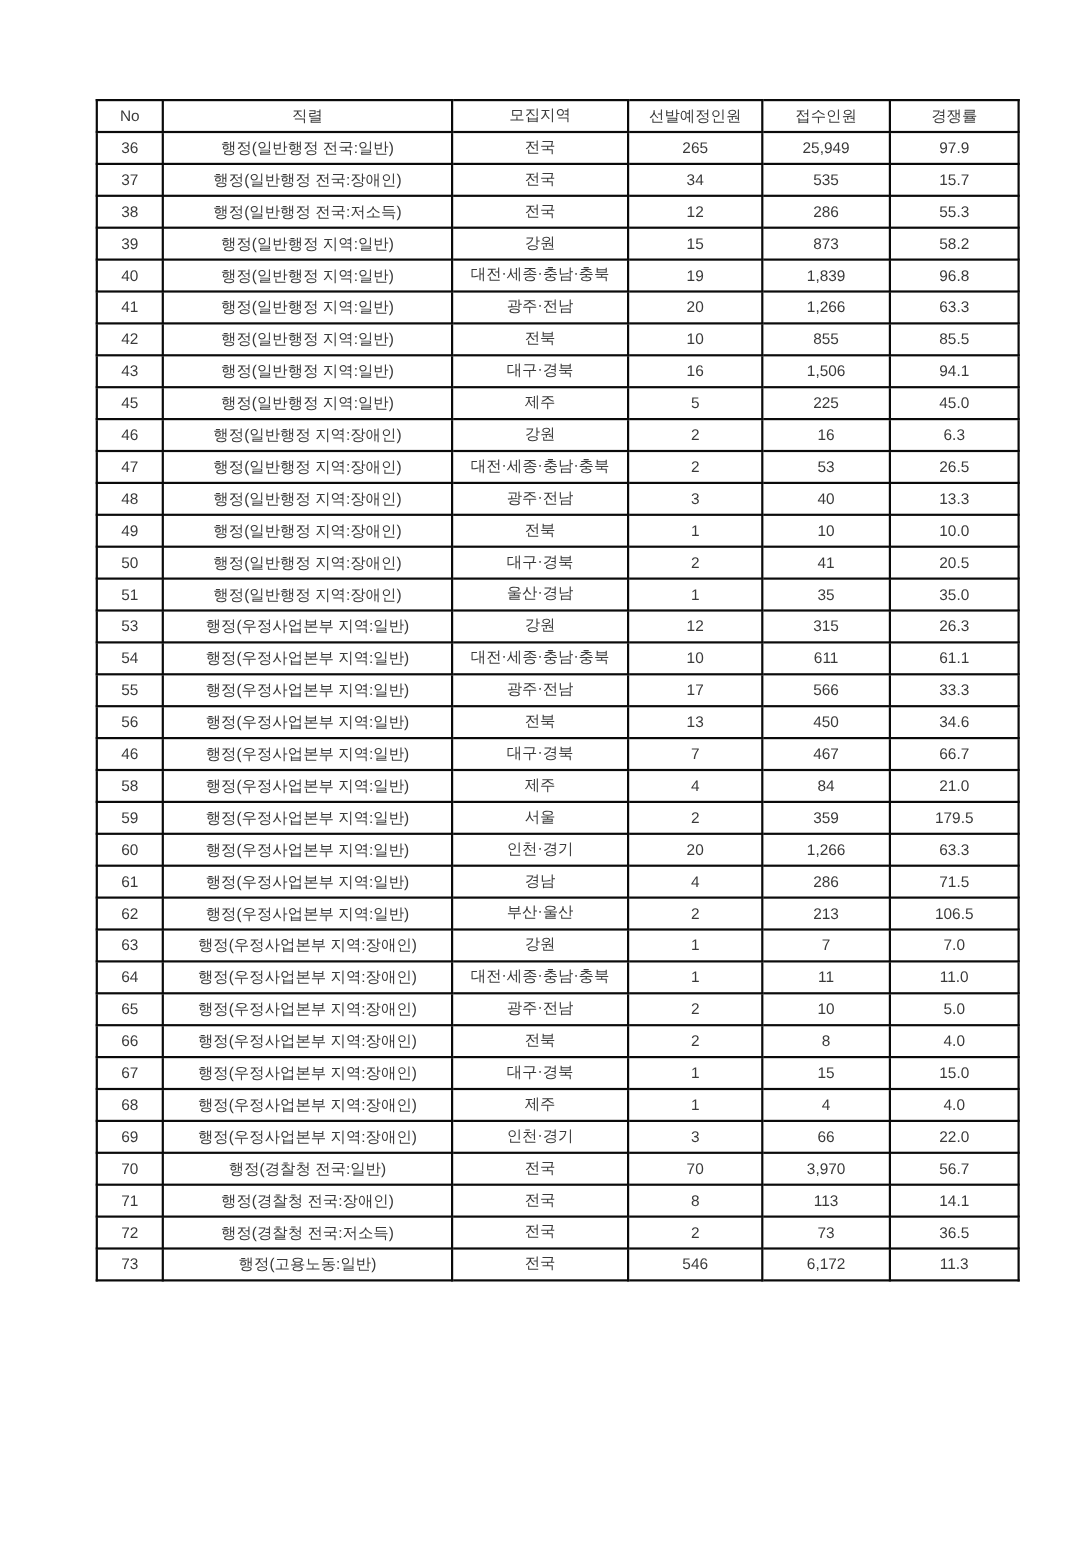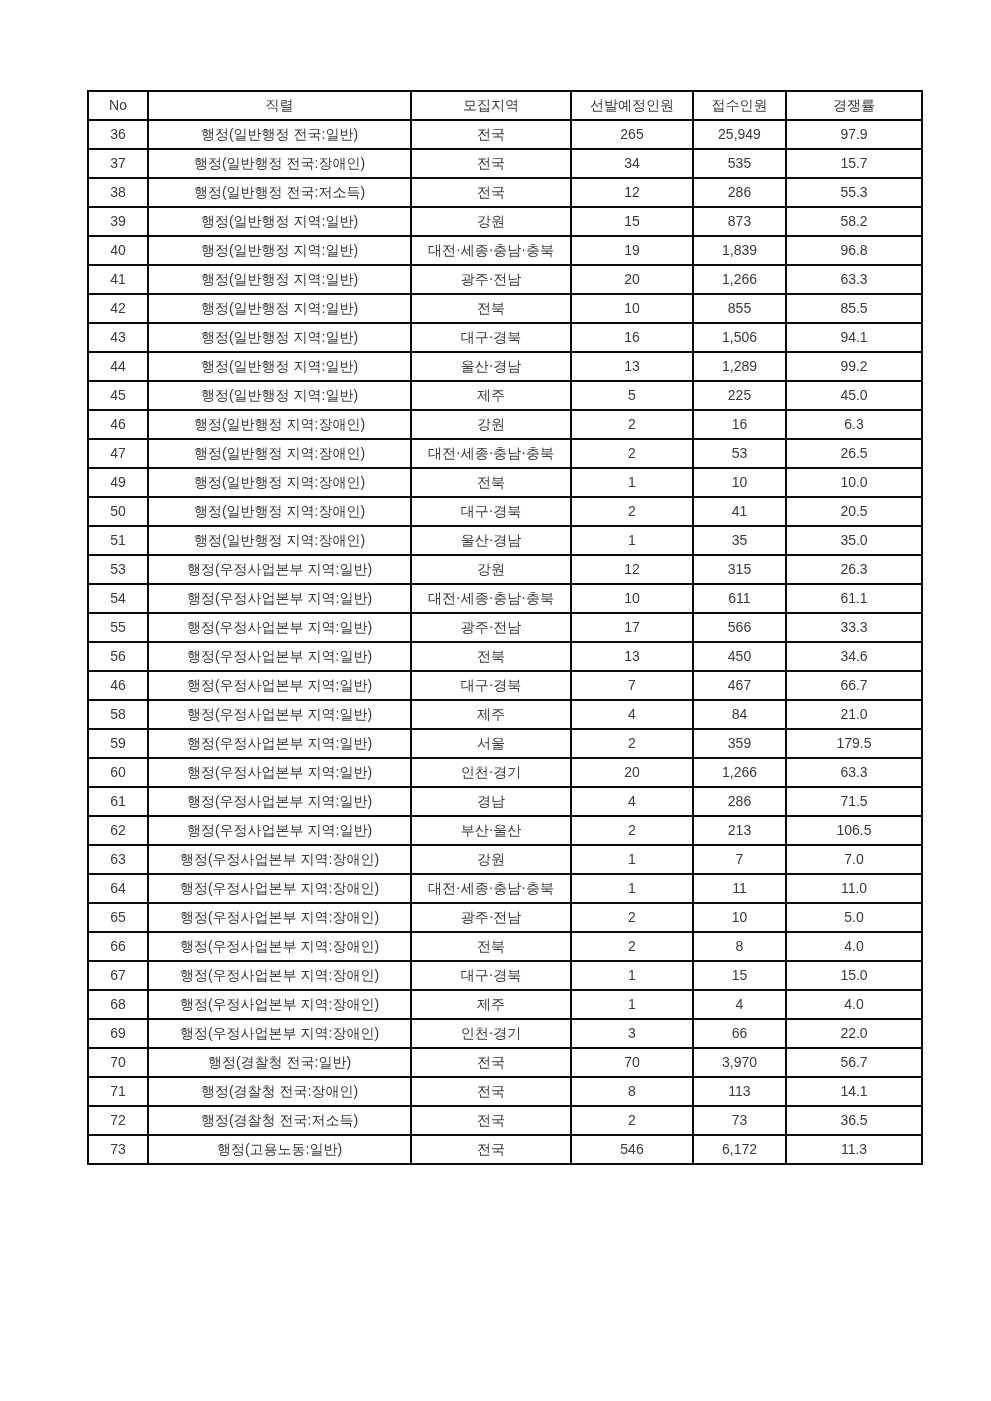"접수인원" .col4 { width: 93px -> 116px }
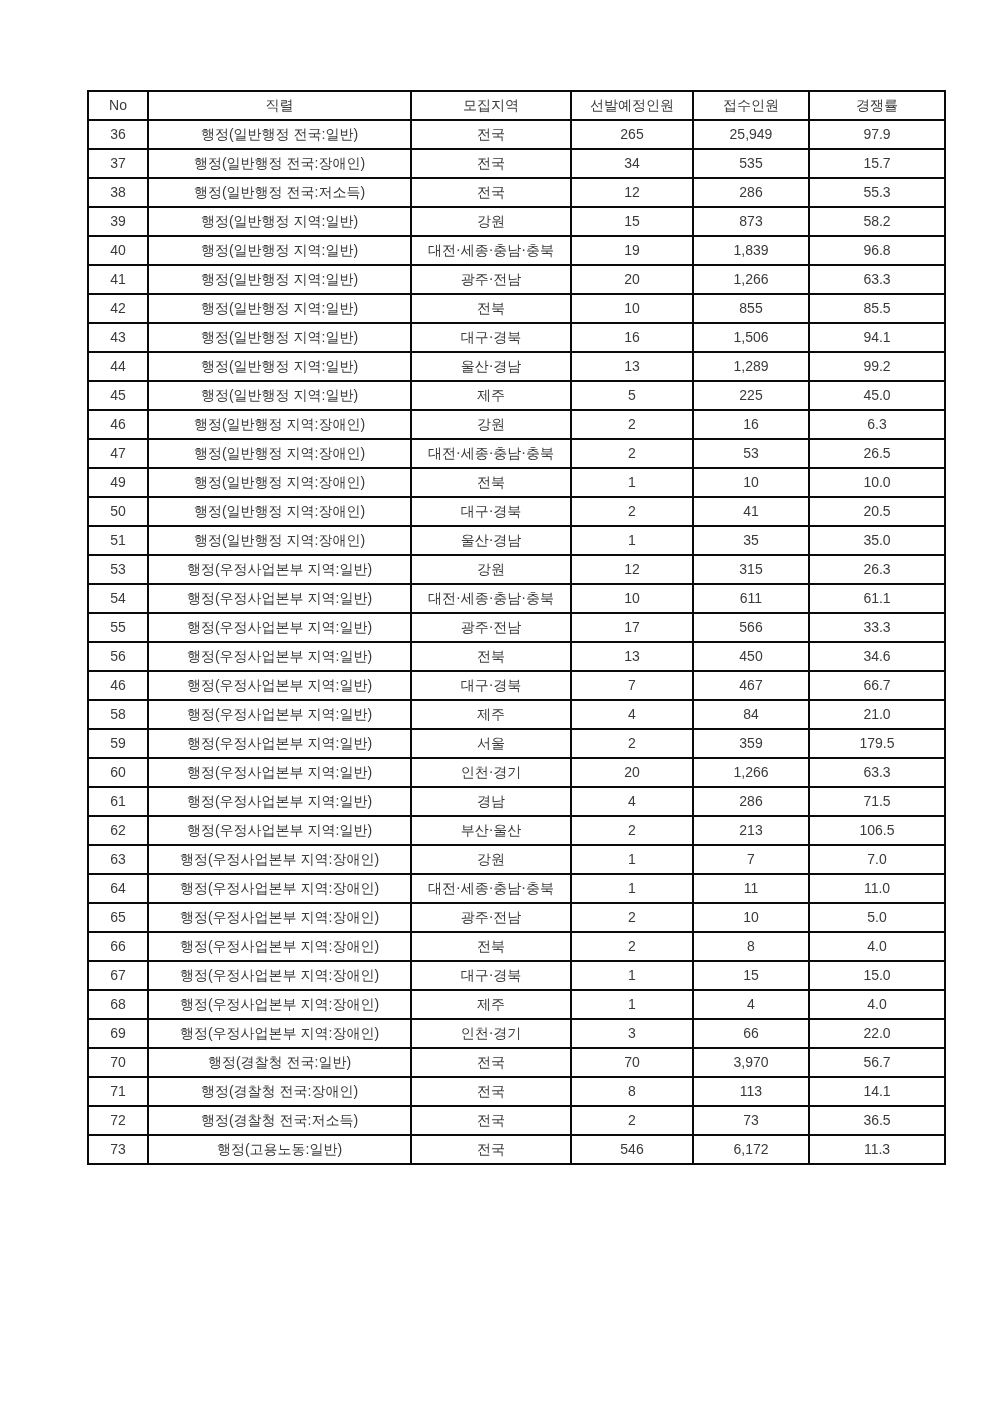"경쟁률" .col5 { width: 136px -> 117px }
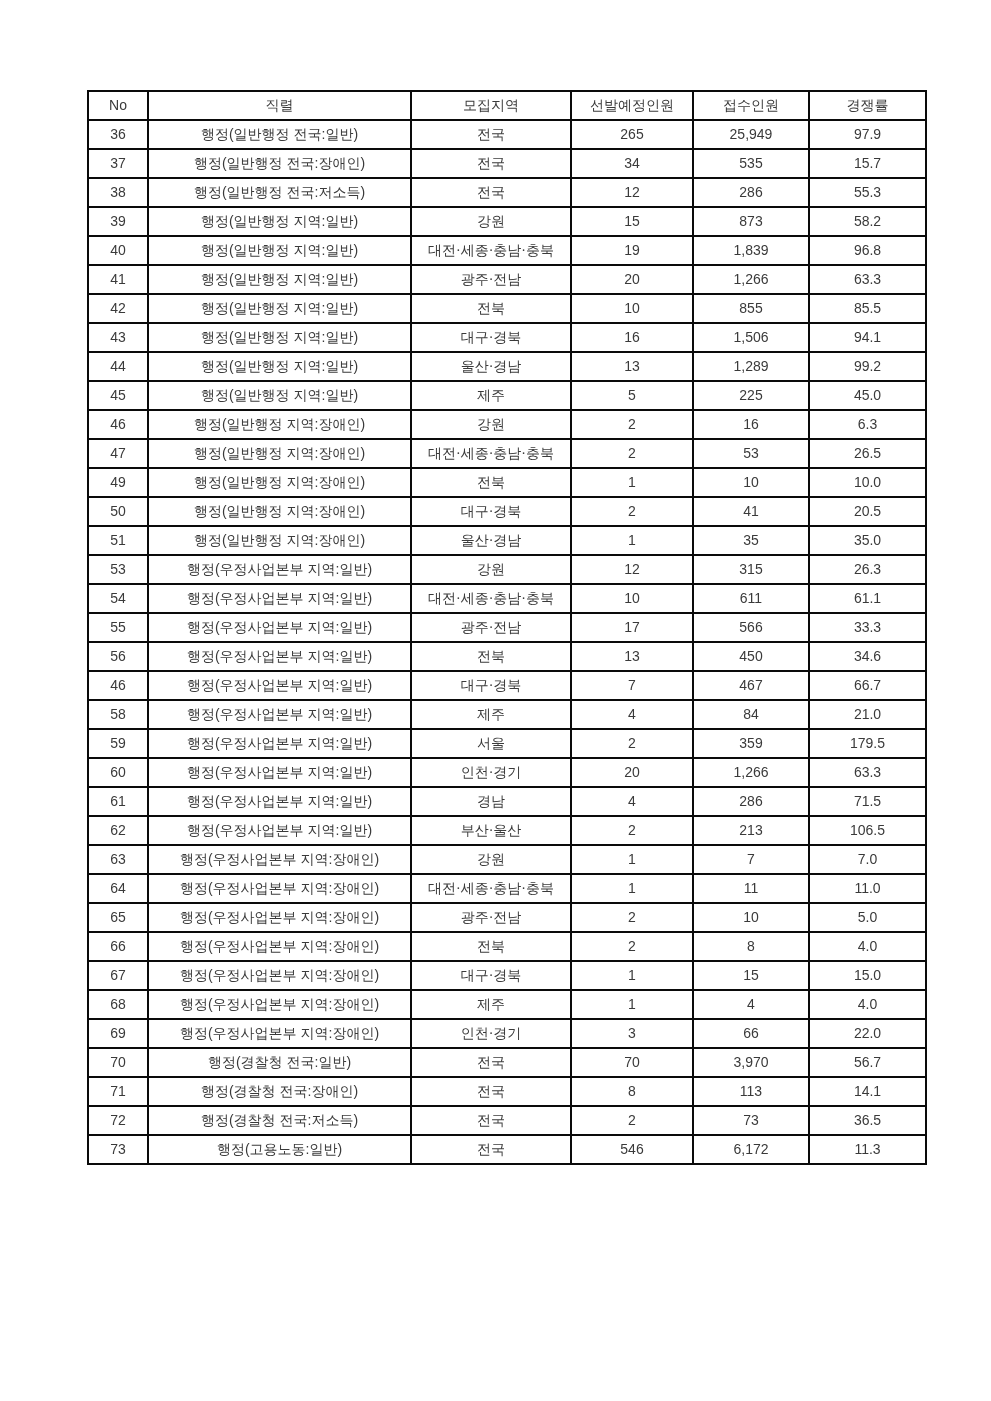"44" tr { html: <tr> <td>44</td> <td>행정(일반행정 지역:일반)</td> <td>울산·경남</td> <td>13</td> <td>1,289</td> <td>99.2</td> </tr> -> none }
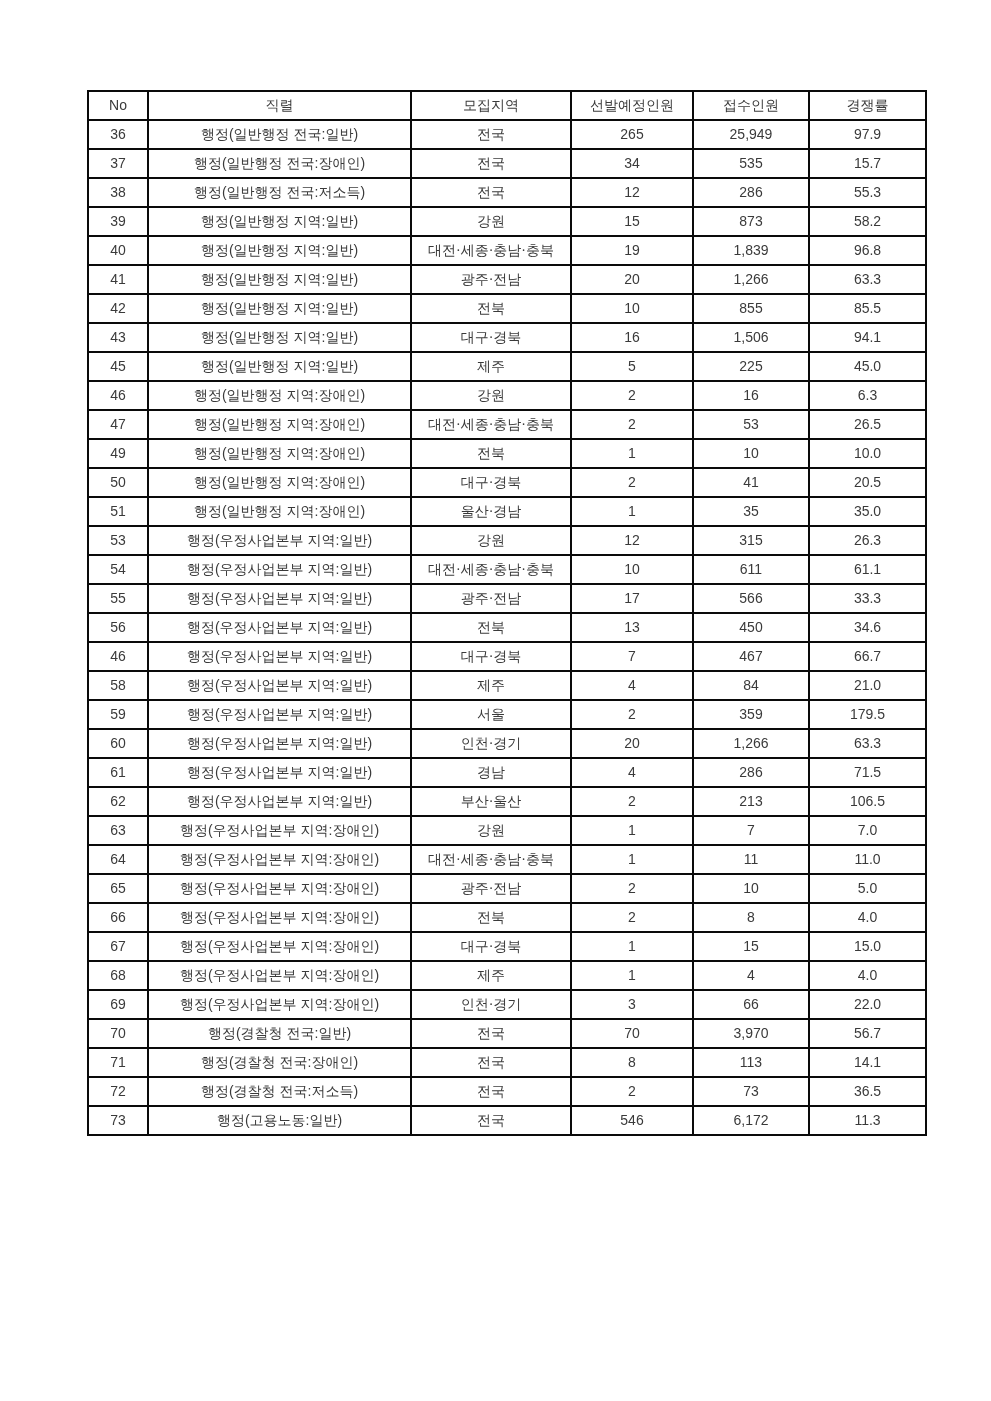"48" tr { html: none -> <tr> <td>48</td> <td>행정(일반행정 지역:장애인)</td> <td>광주·전남</td> <td>3</td> <td>40</td> <td>13.3</td> </tr> }
